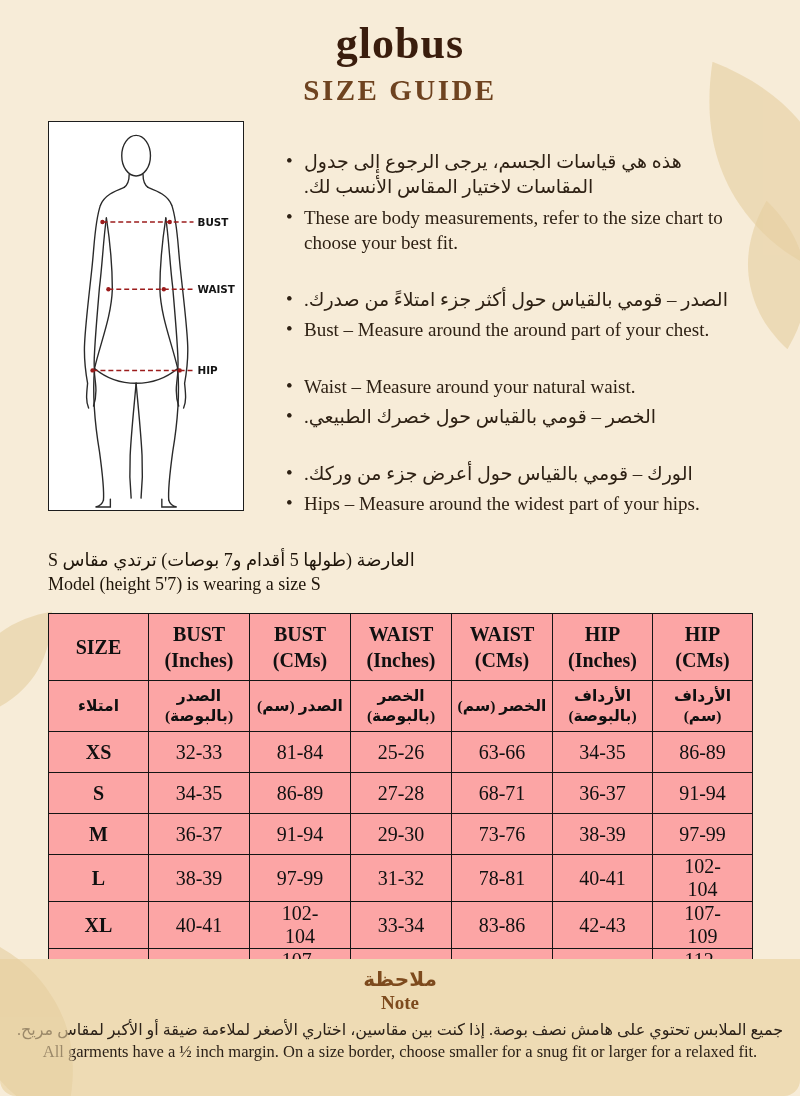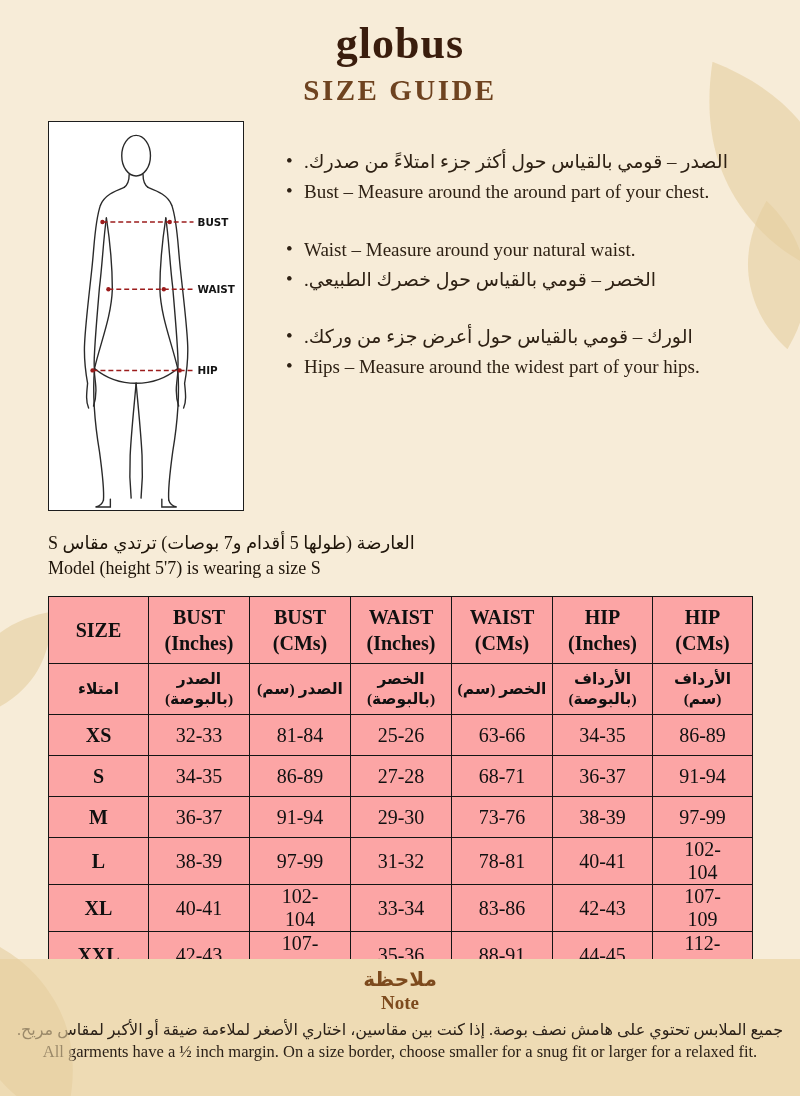"globus" .page { border-radius: none -> 16px }
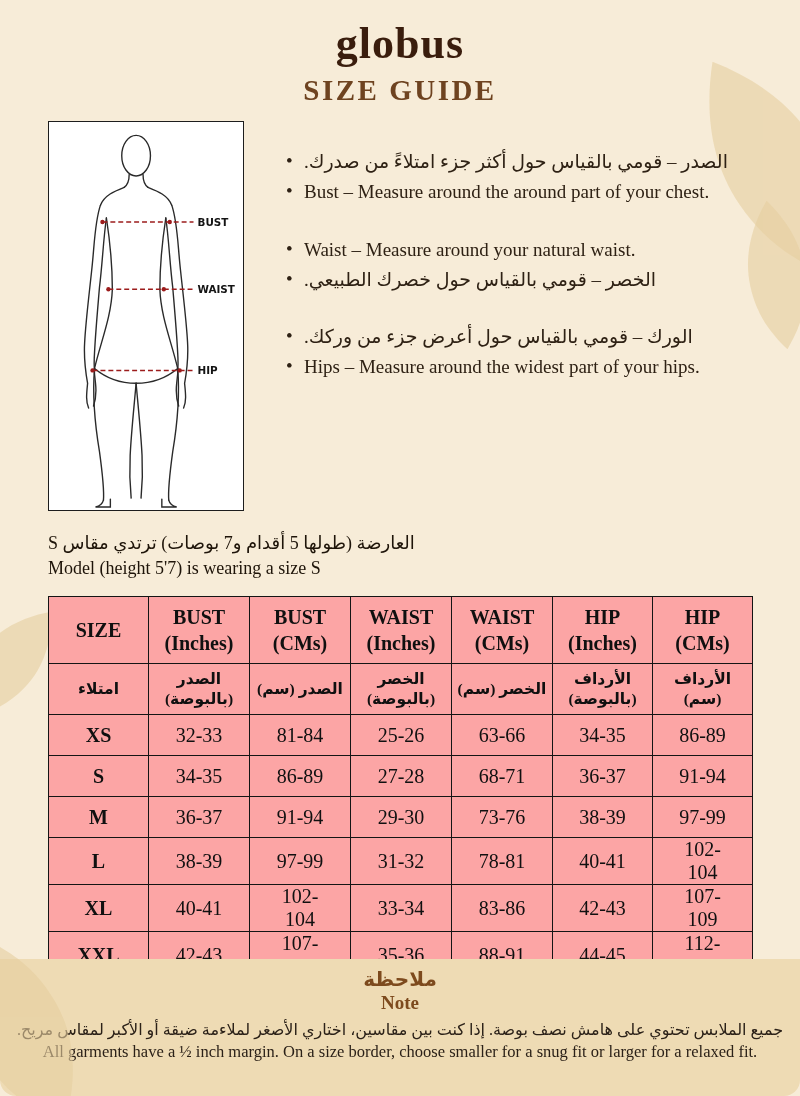"هذه هي قياسات الجسم، يرجى" div.group { html: none -> <div> <div>هذه هي قياسات الجسم، يرجى الرجوع إلى جدول المقاسات لاختيار المقاس الأنسب لك.</div> <div>These are body measurements, refer to the size chart to choose your best fit.</div> </div> }
